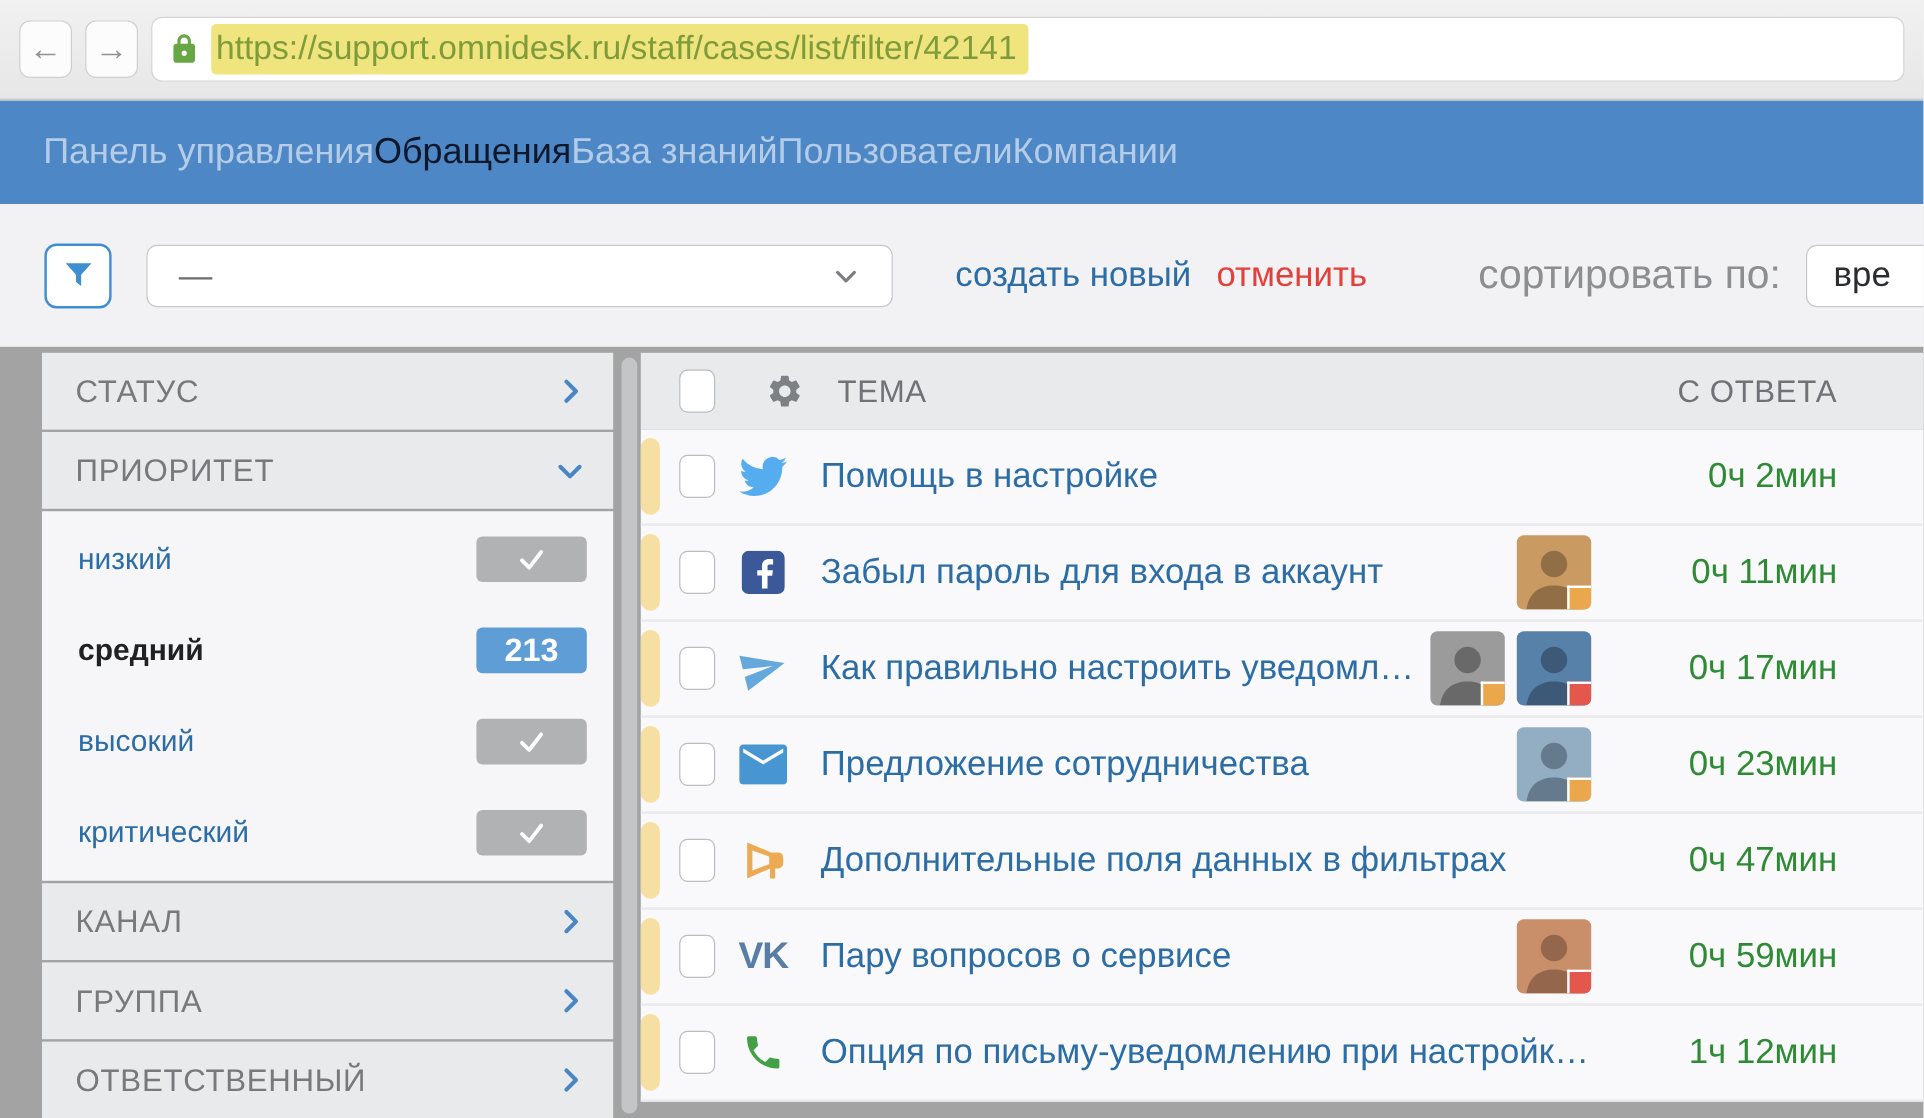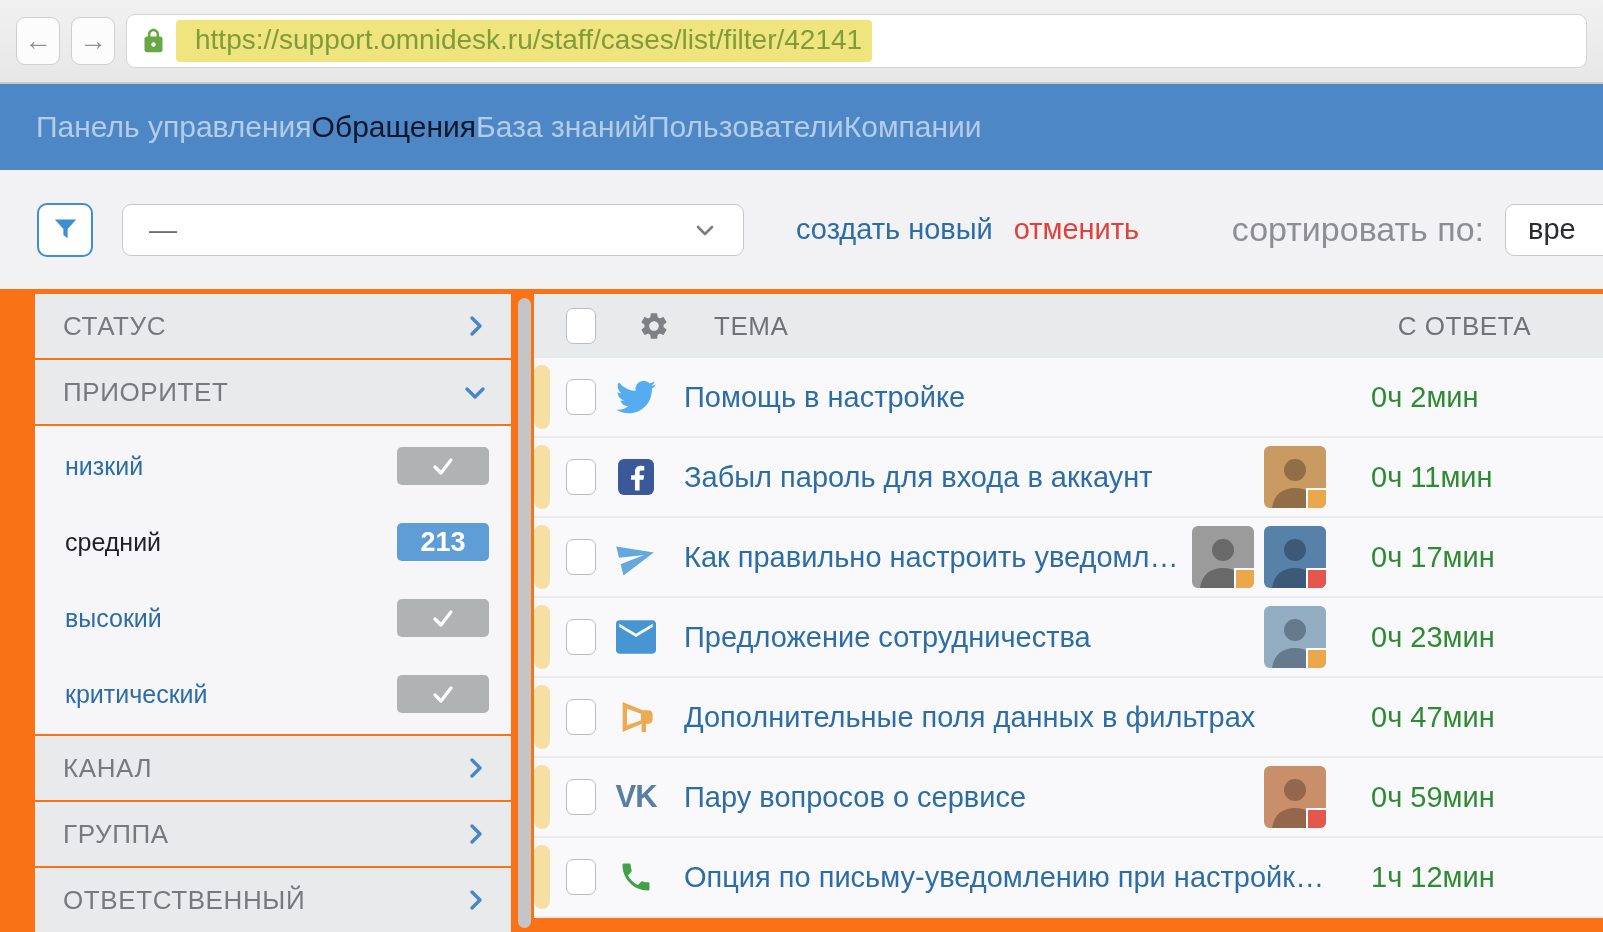"https://support.omnidesk.ru/staff/cases/" .url-hl { padding: 4px 10px 6px 19px -> 4px 10px 6px 4px }
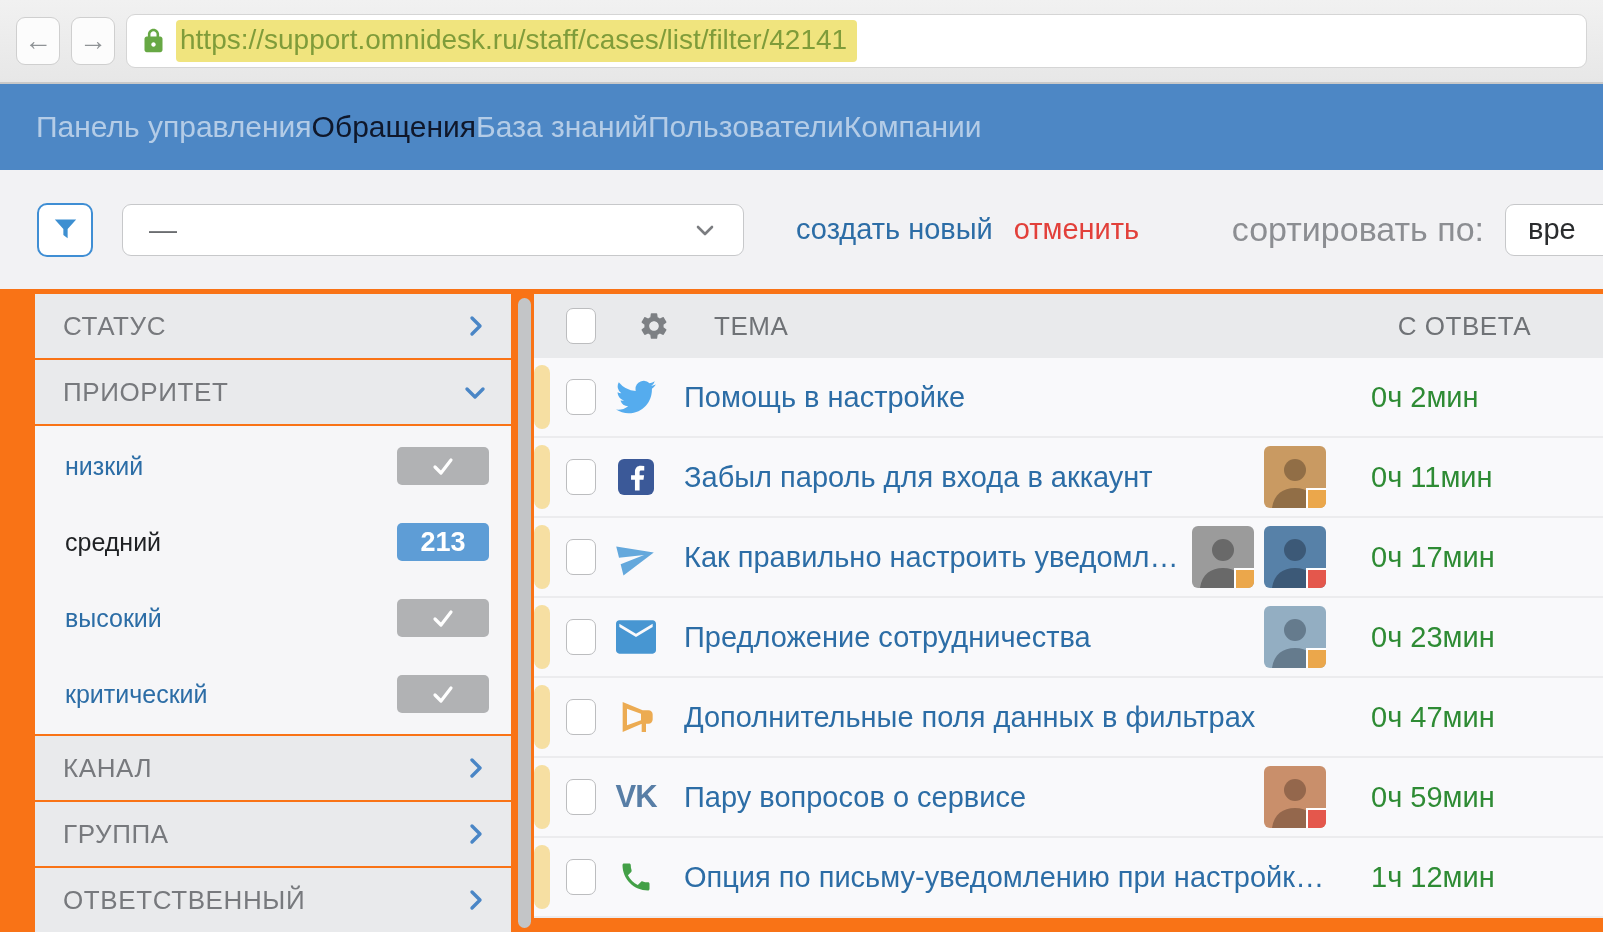"СТАТУС" .content { background: #f97316 -> #a3a3a3 }
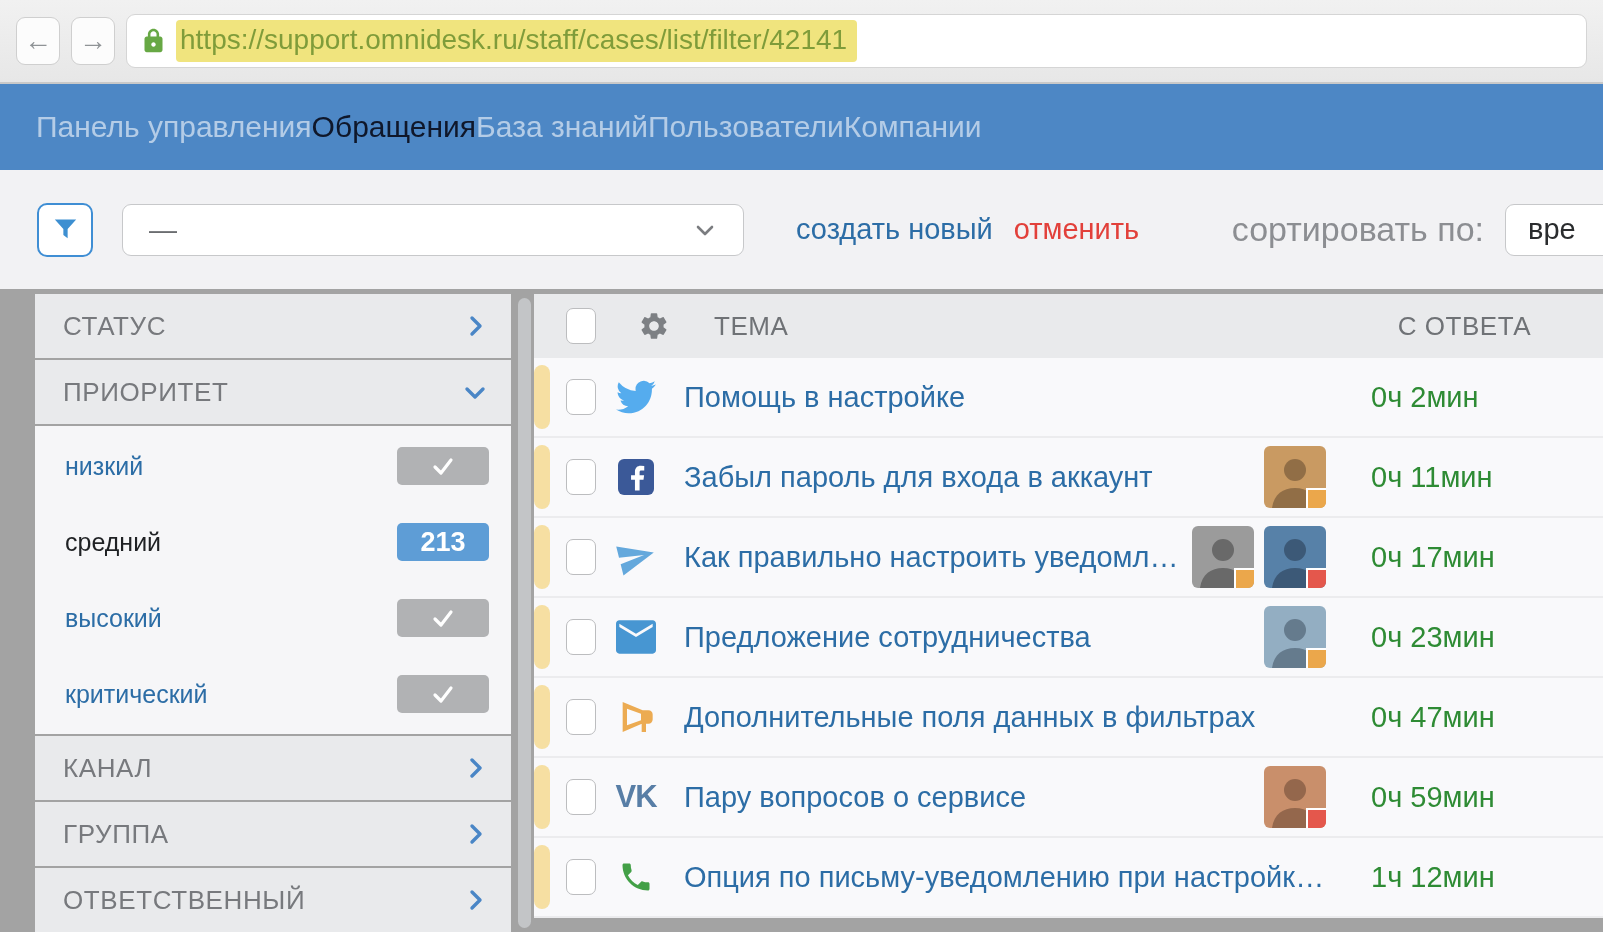"ТЕМА" .t-header .col-theme { margin-left: 44px -> 28px }
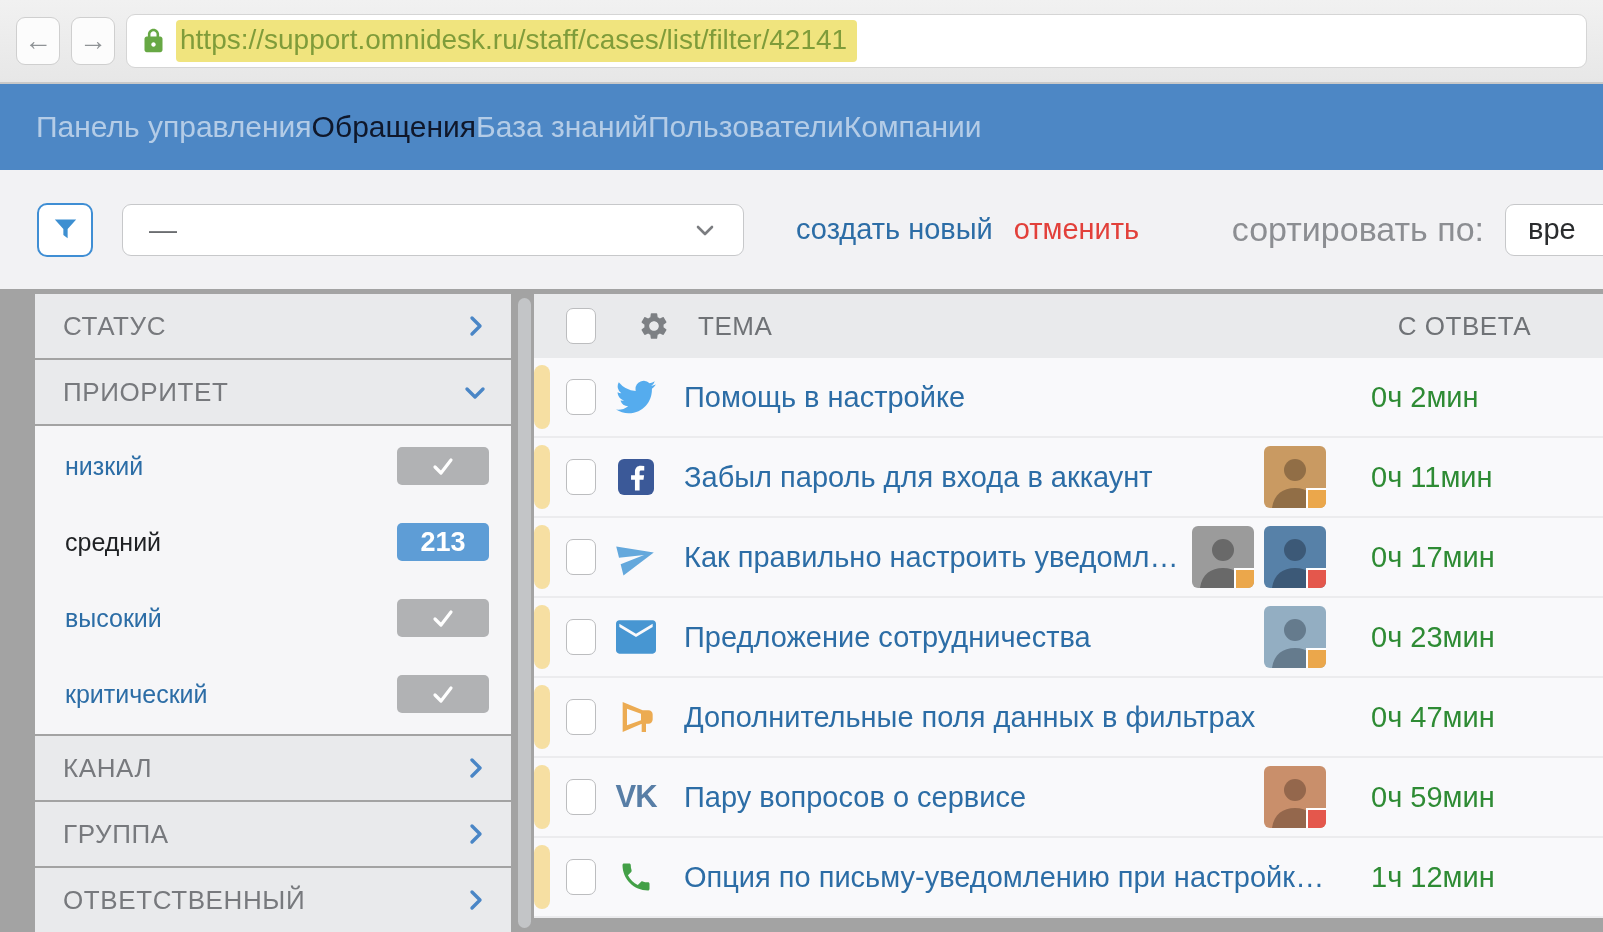"0ч 2мин" .time { text-align: none -> right }
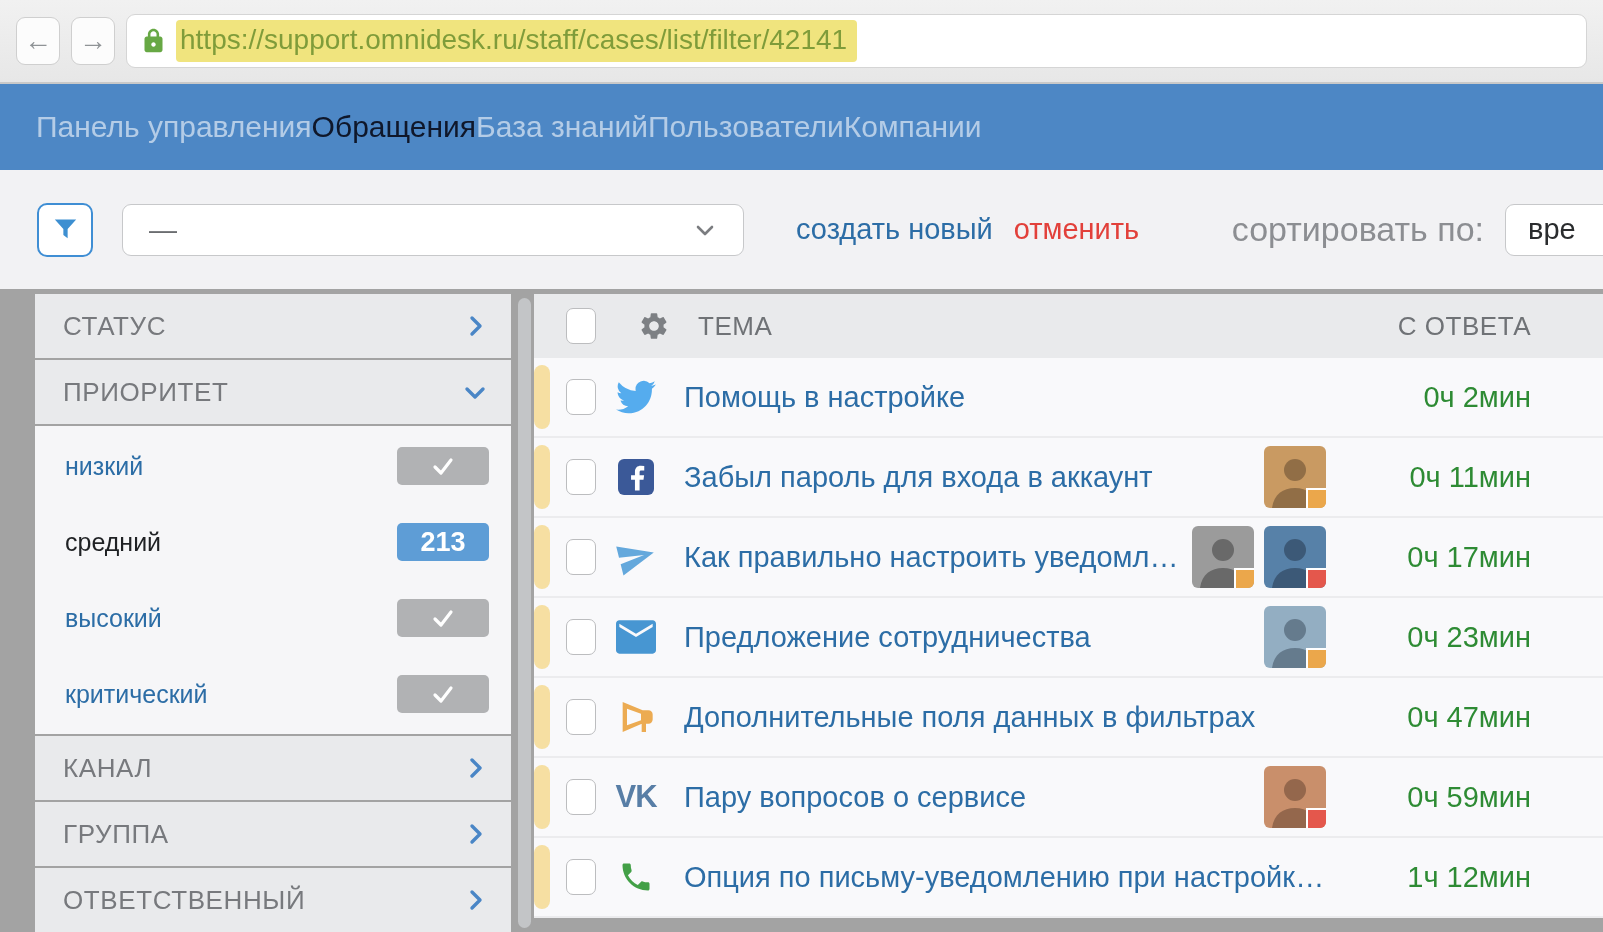"средний" .s-item.sel .lbl { font-weight: 400 -> 700 }
